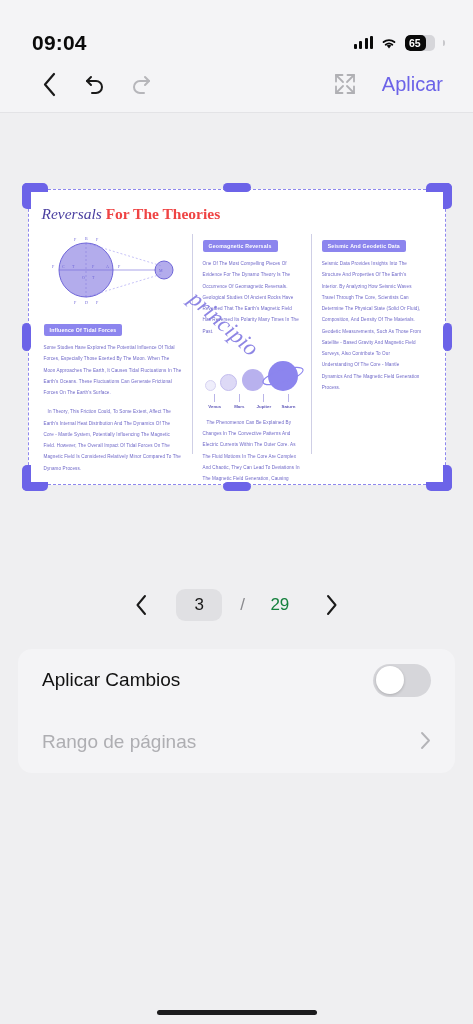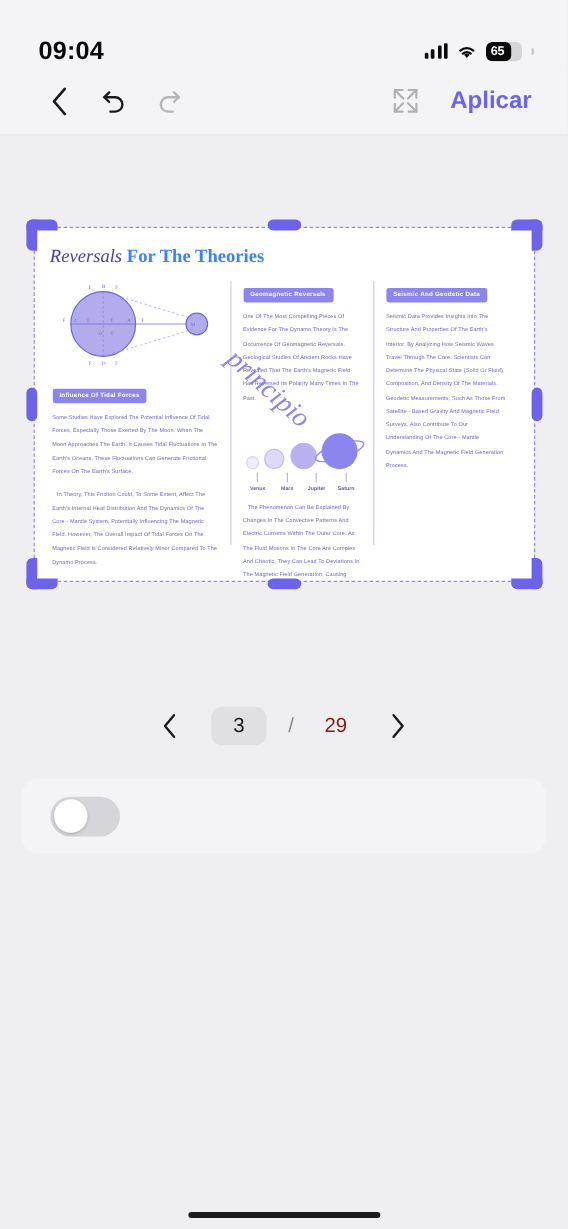"Aplicar" .apply-btn { font-weight: bold -> normal }
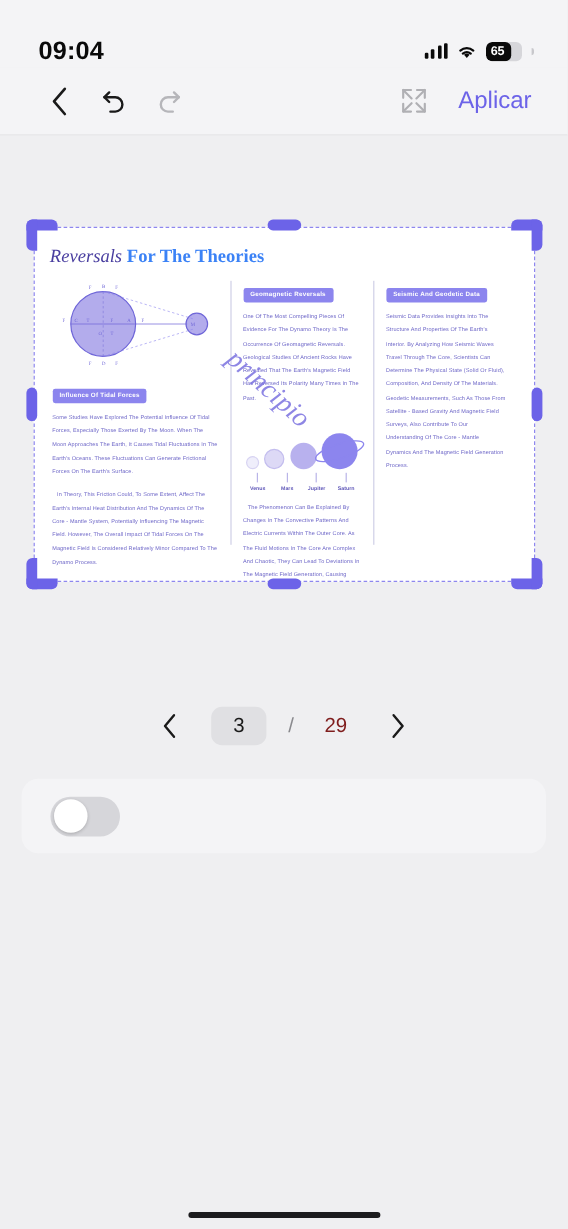"For The Theories" .doc-title .bd { color: #3b82f6 -> #ef4444 }
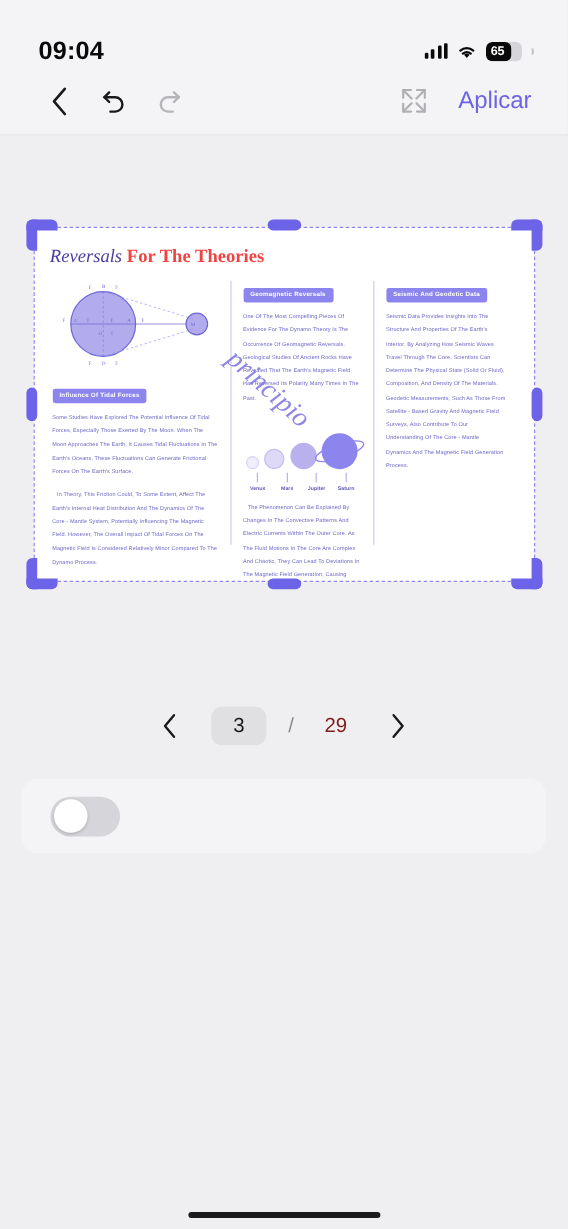"29" .pg-total { color: #7f1d1d -> #15803d }
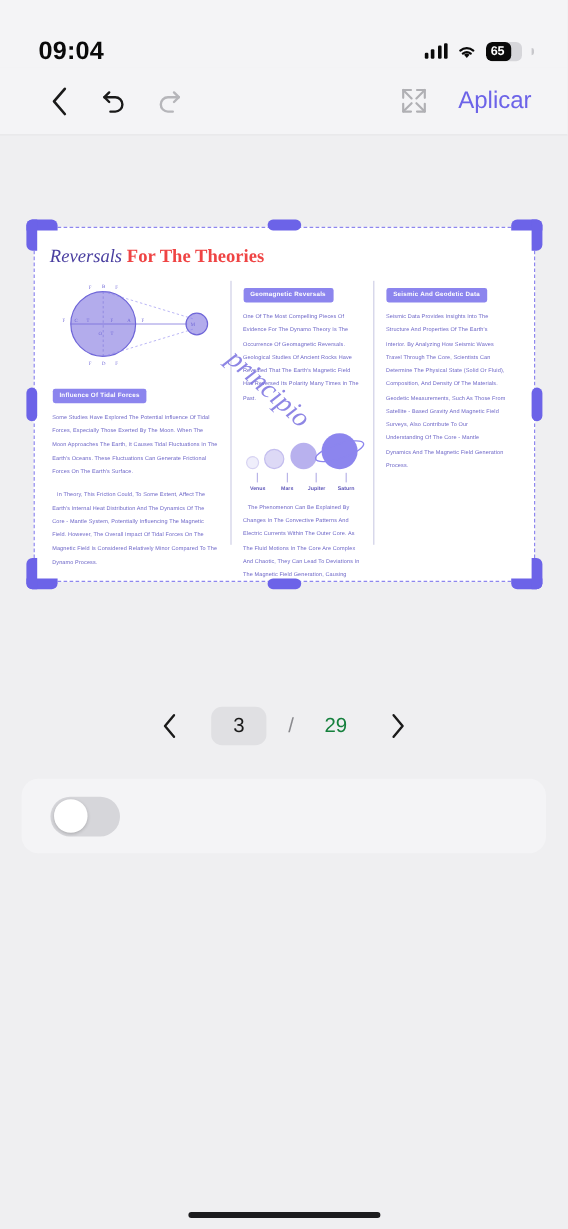"Aplicar Cambios" span.row-label { html: none -> <span>Aplicar Cambios</span> }
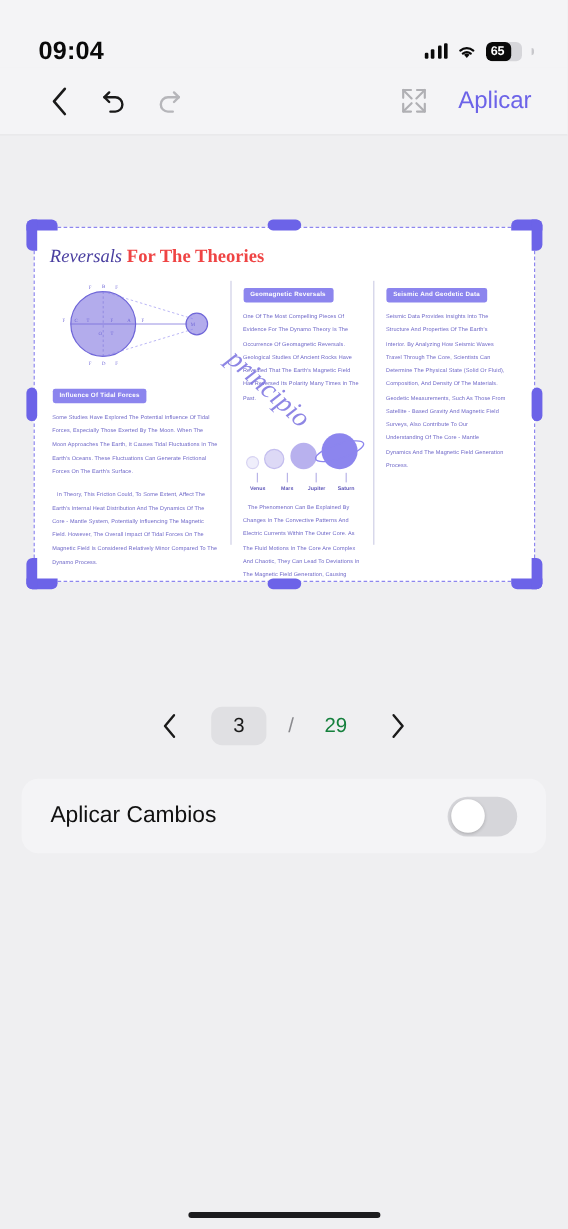"Rango de páginas" div.row { html: none -> <div> <span>Rango de páginas</span> <span> <svg> <path></path> </svg> </span> </div> }
